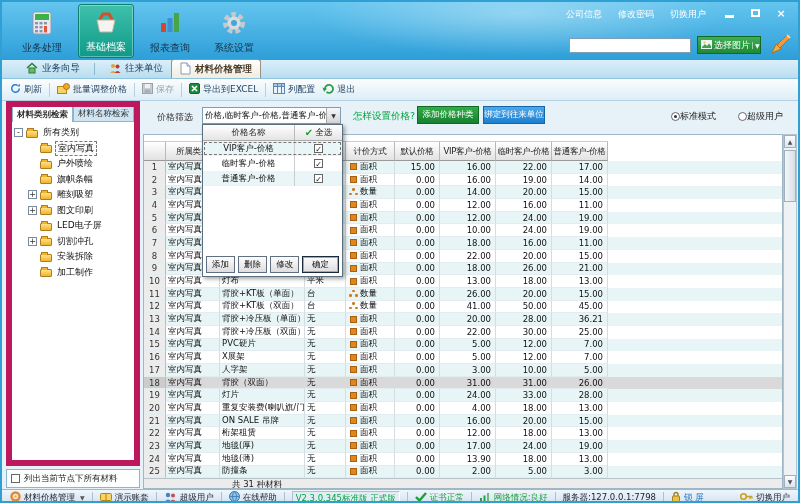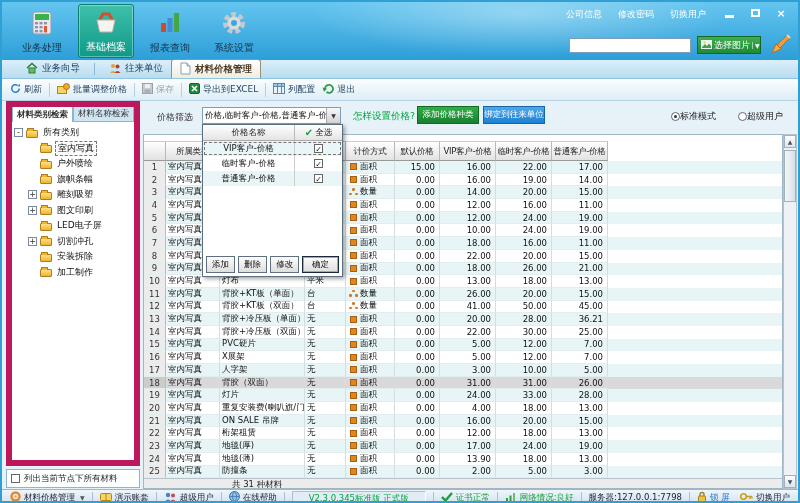"V2.3.0.345标准版 正式版" .sitem.ver { padding: 0 16px -> 0 3px }
